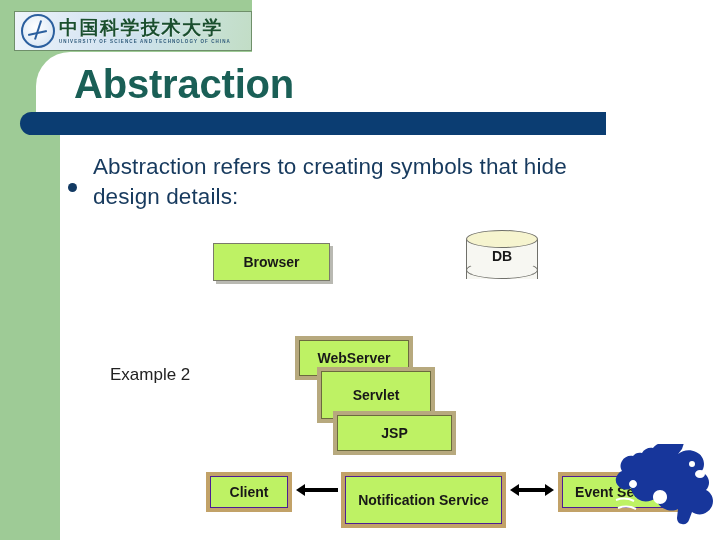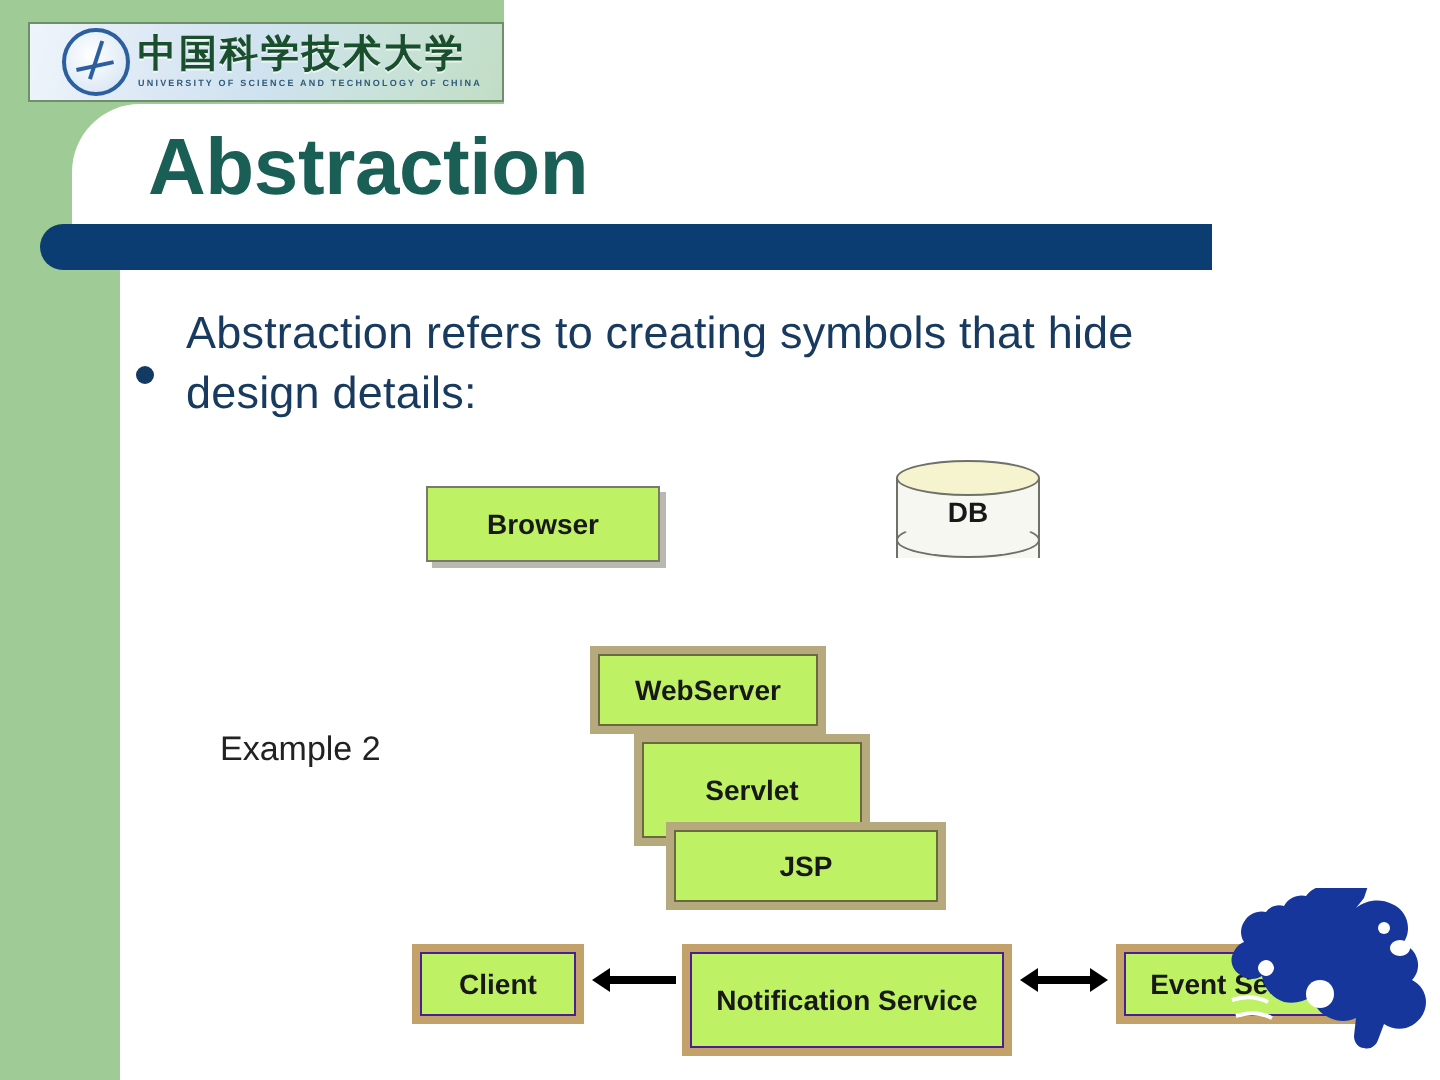"中国科学技术大学" .logo-banner { justify-content: center -> none }
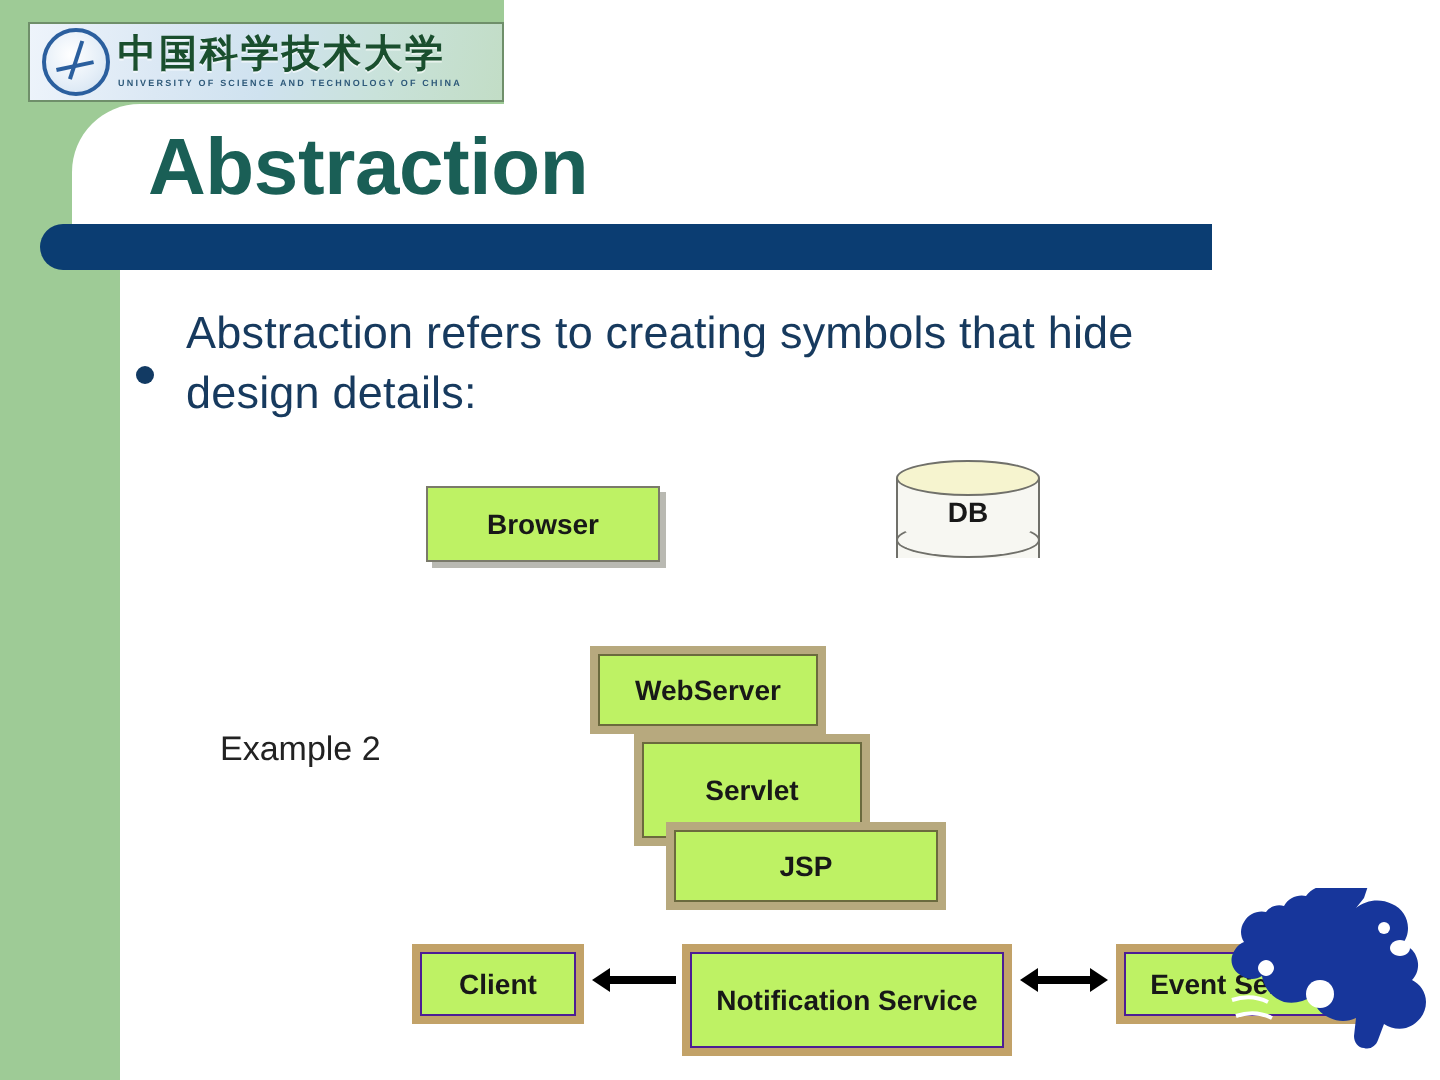"DB" .cyl { left: 448px -> 466px }
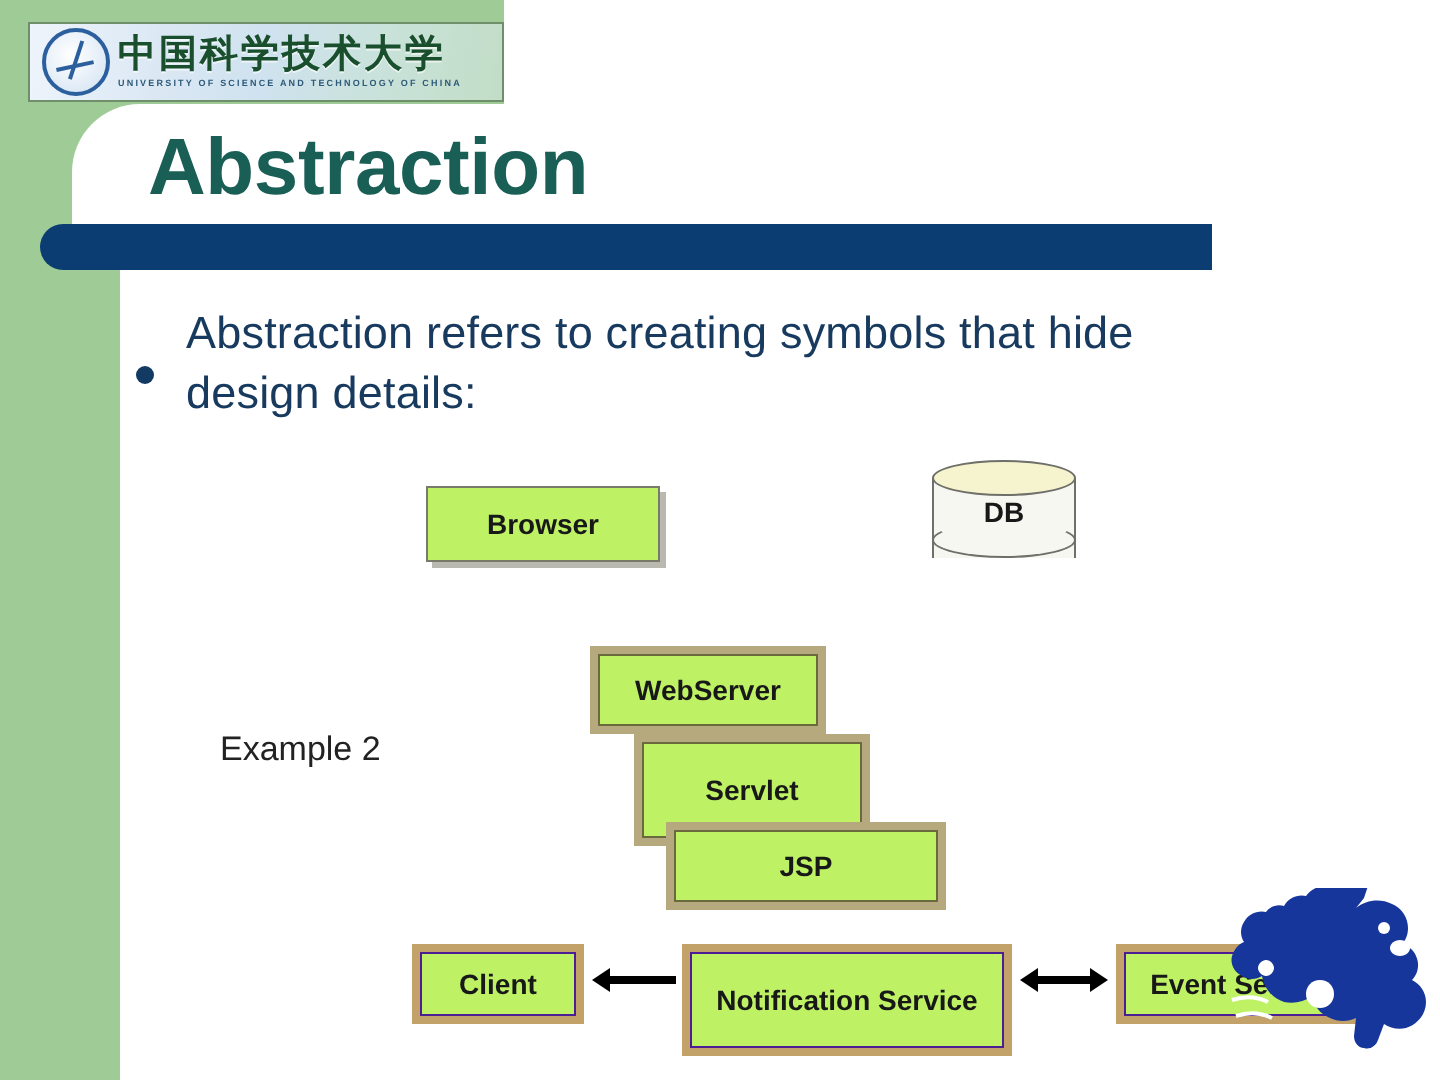"WebServer" div.box { top: 327px -> 340px }
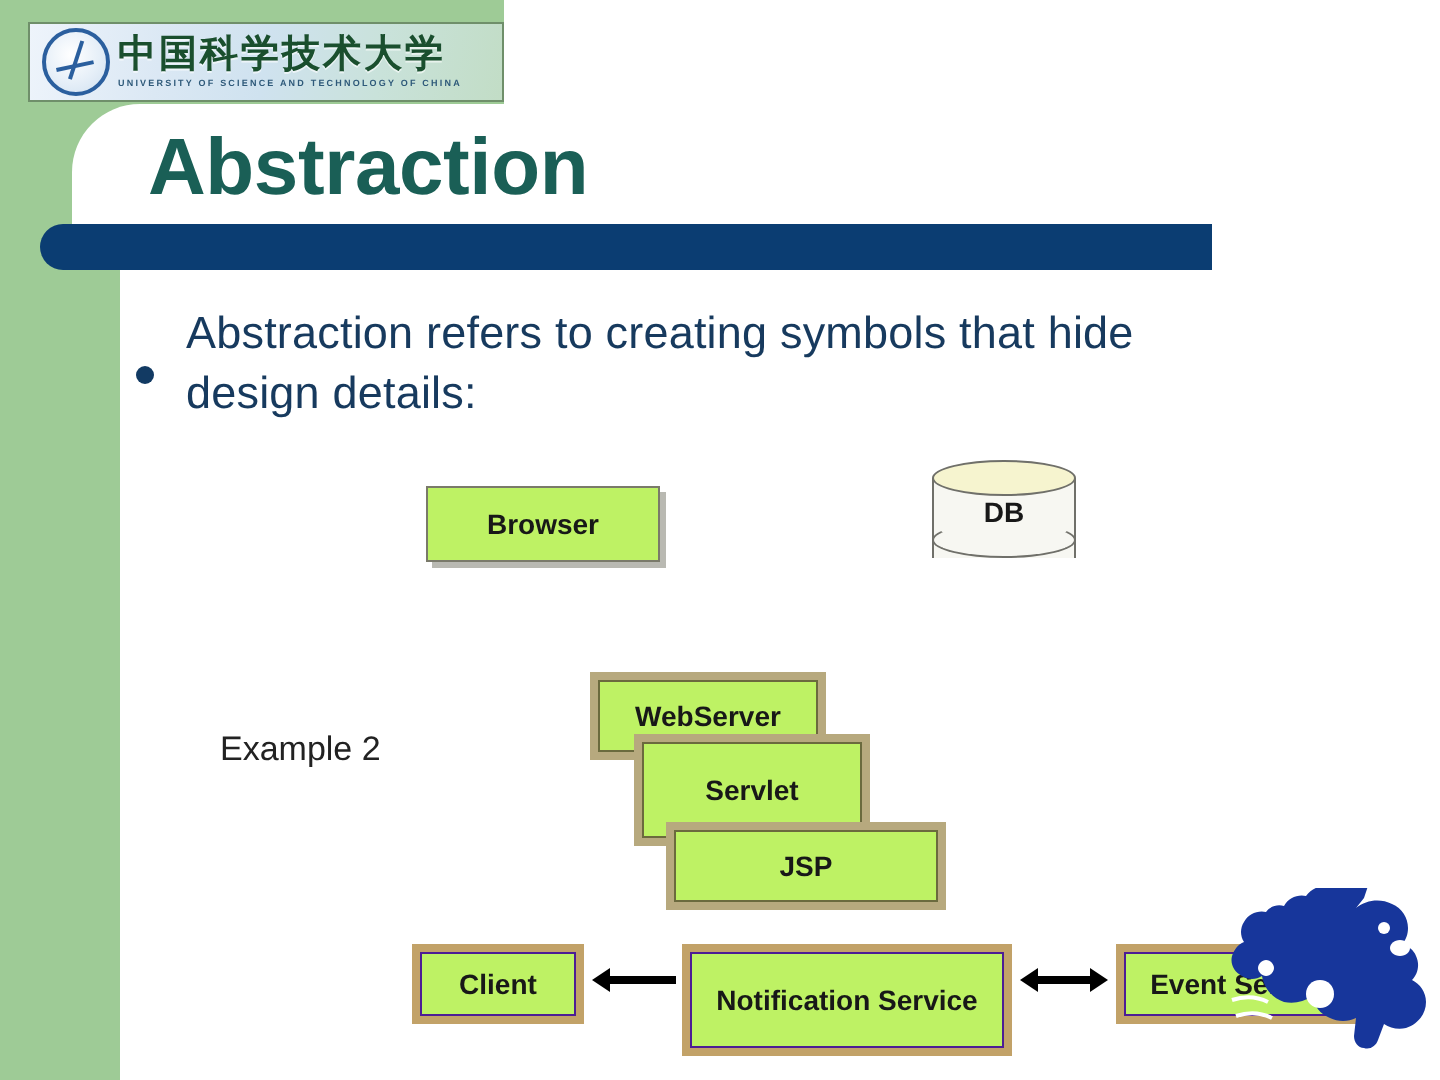"JSP" div.box { width: 132px -> 115px }
